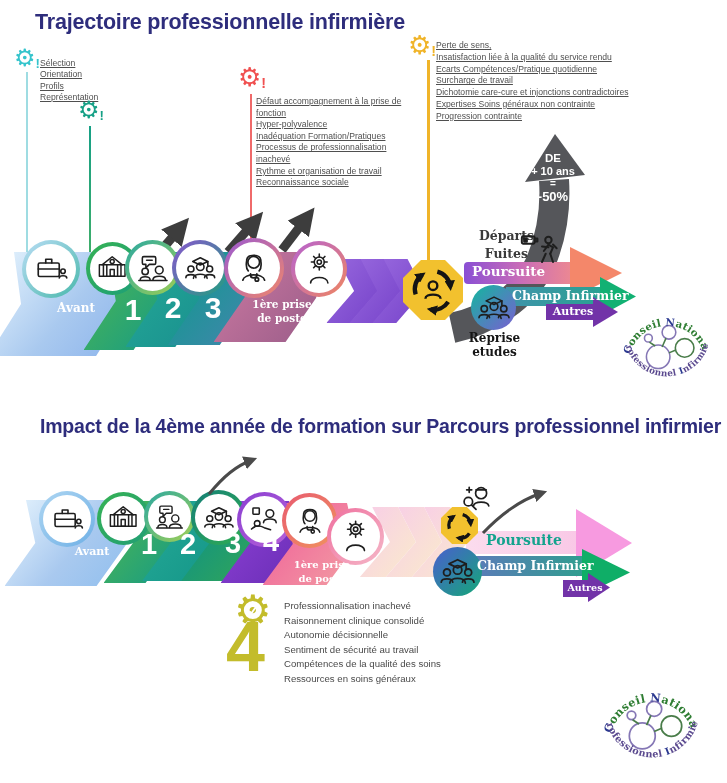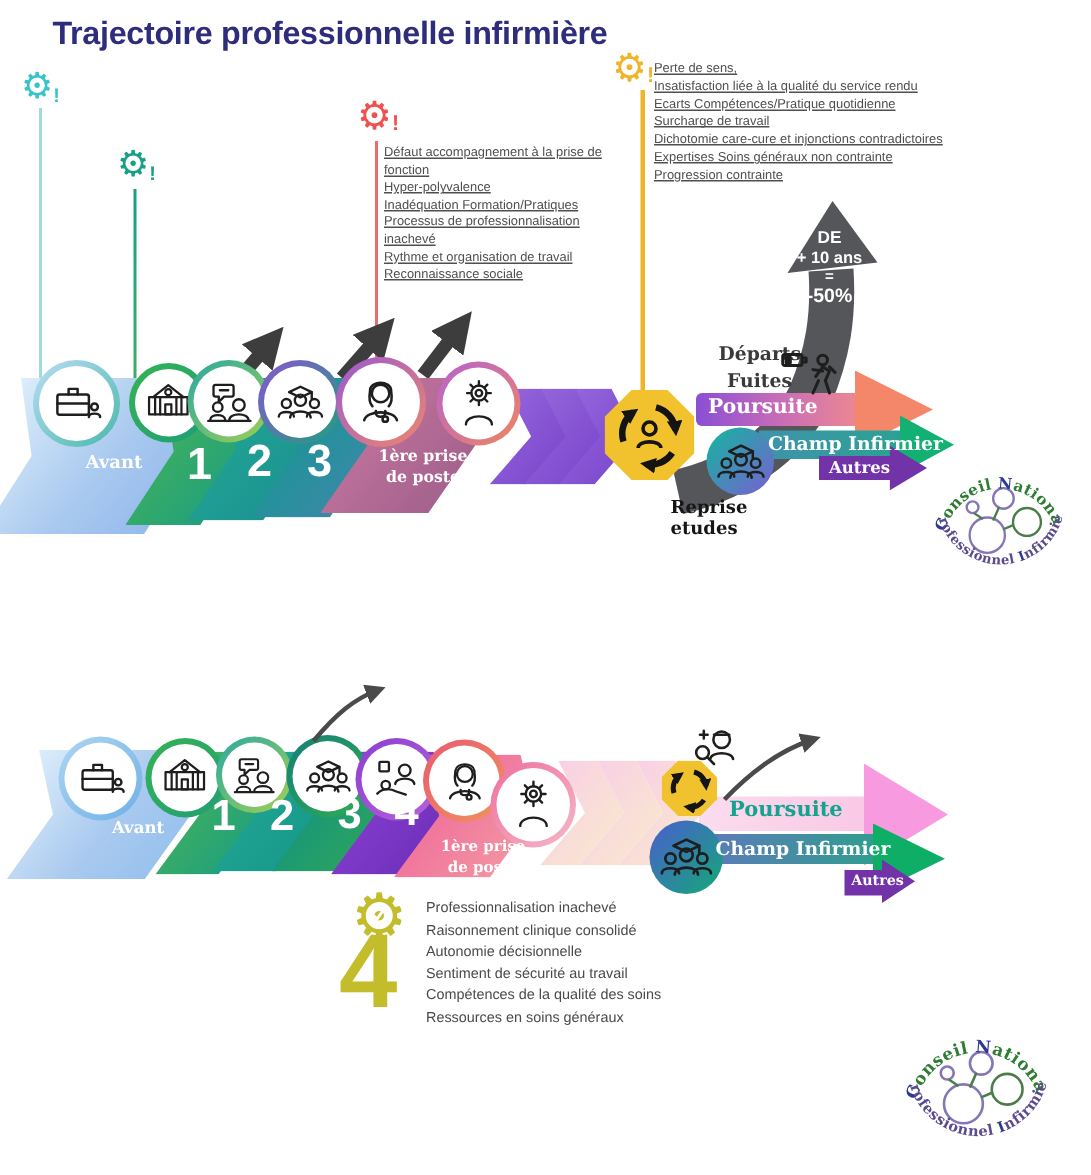"Sélection" div.abs { html: none -> <div> <div>Sélection</div> <div>Orientation</div> <div>Profils</div> <div>Représentation</div> </div> }
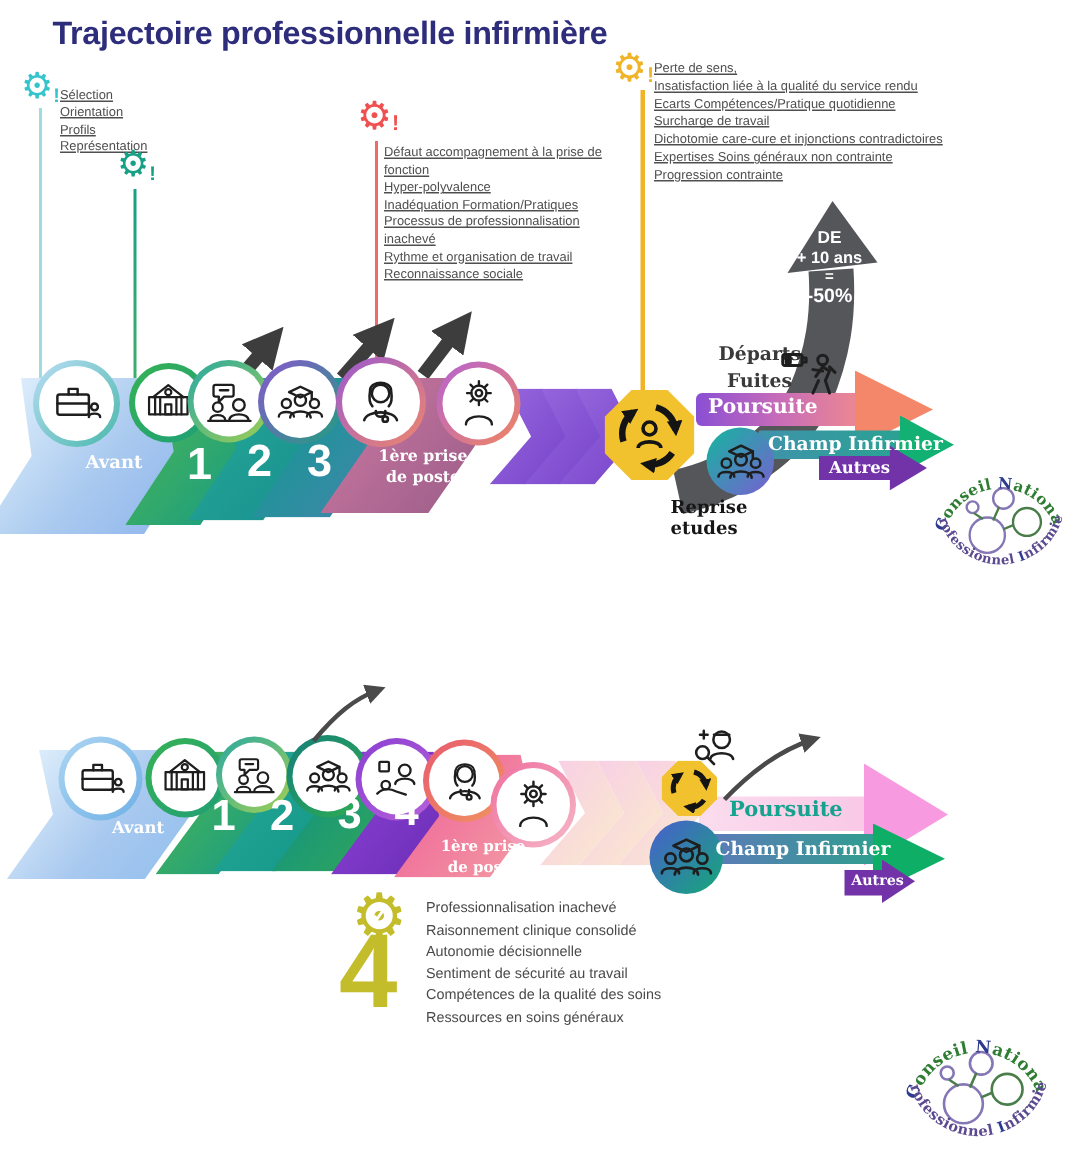"Reprise etudes" div.dlabel { text-align: none -> center }
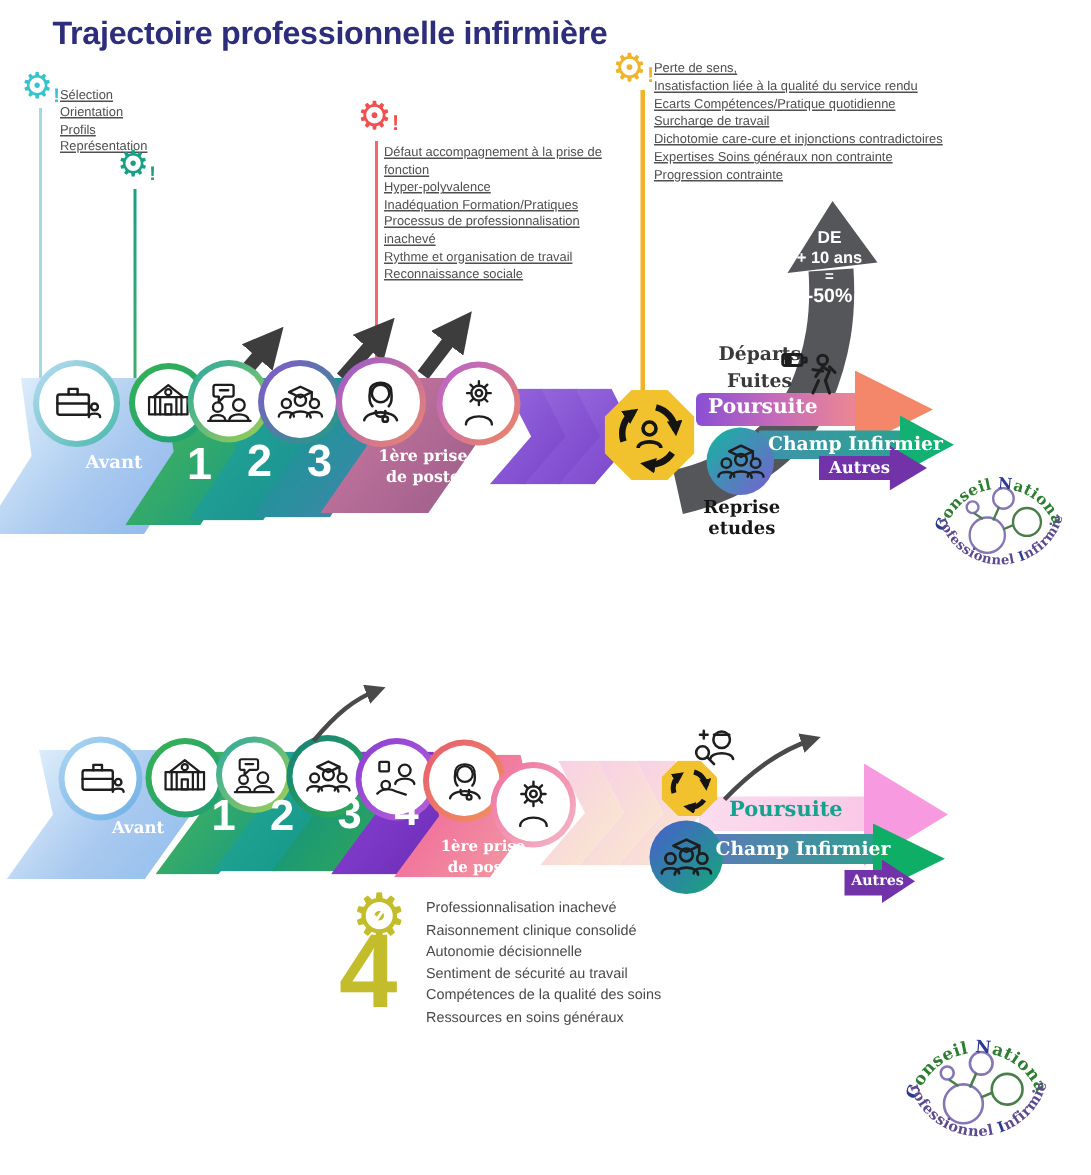"Impact de la 4ème année" div.abs { html: none -> <div>Impact de la 4ème année de formation sur Parcours professionnel infirmier</div> }
